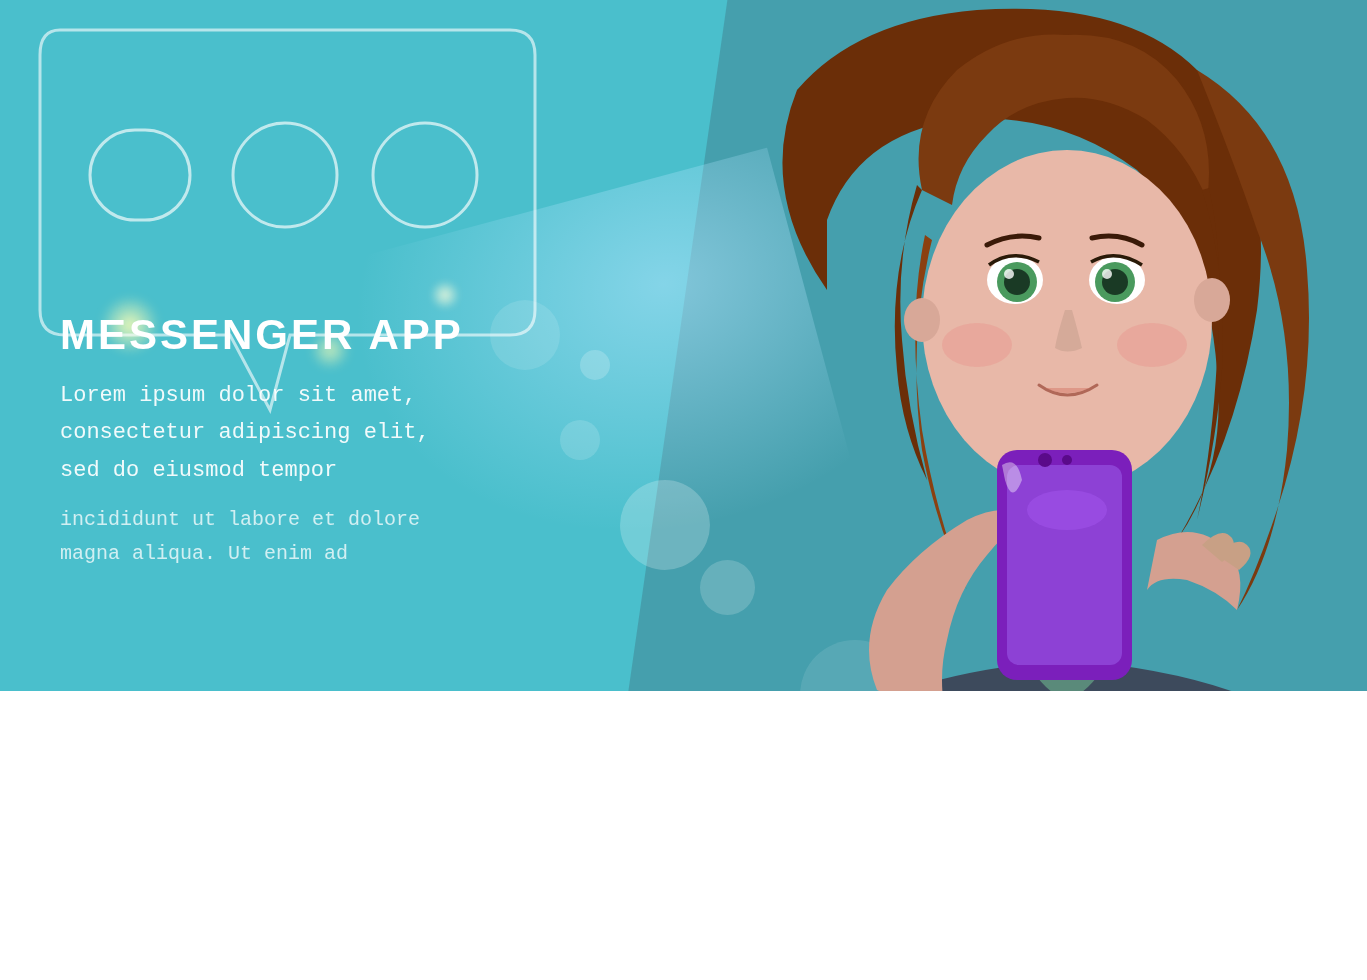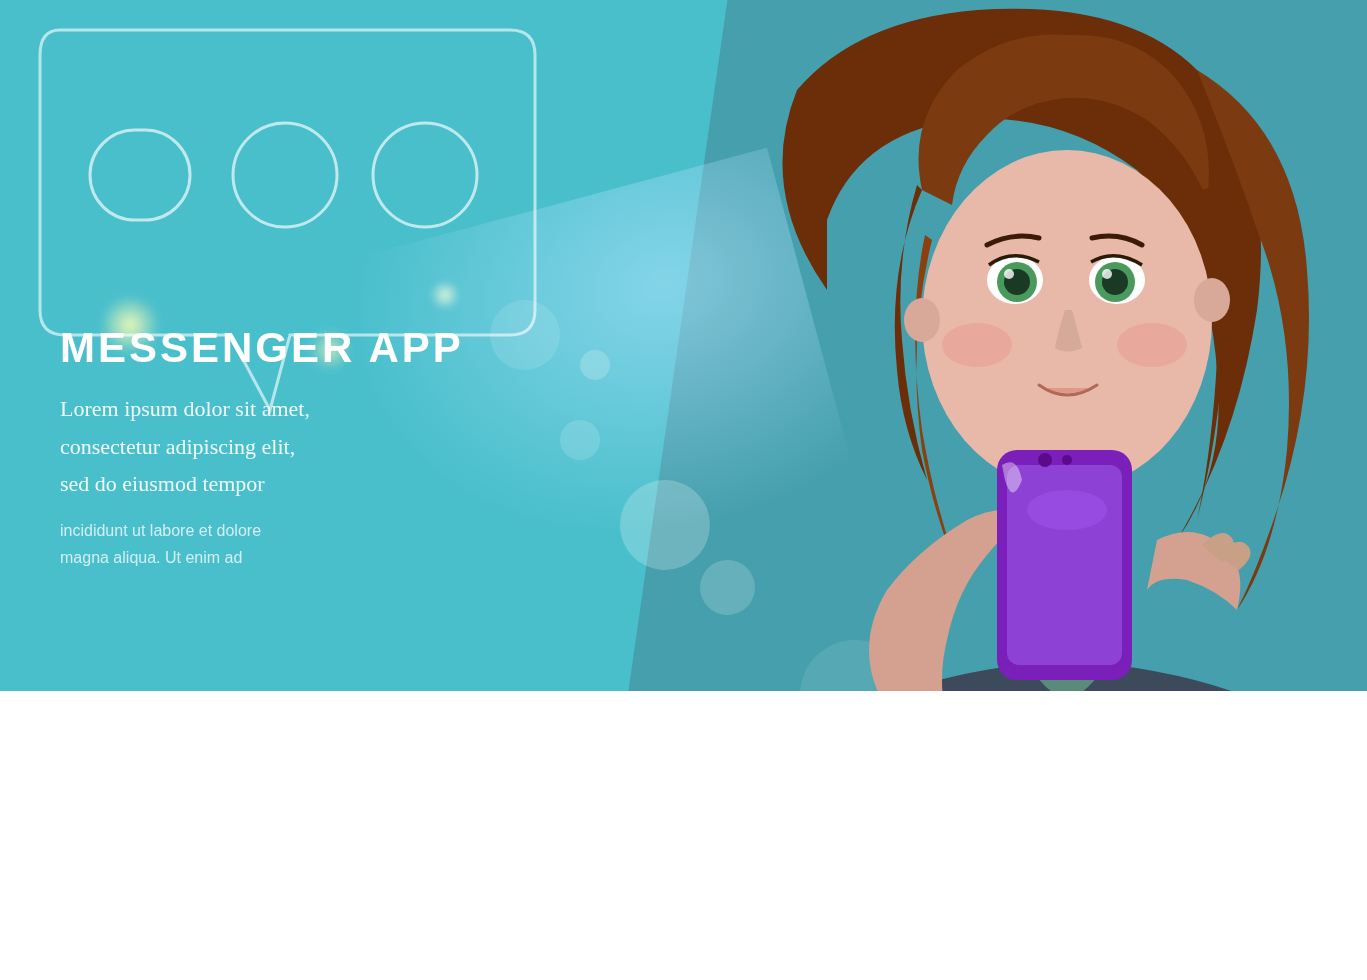"Lorem ipsum dolor sit amet," div.lorem-main { font-family: none -> Liberation Mono, monospace }
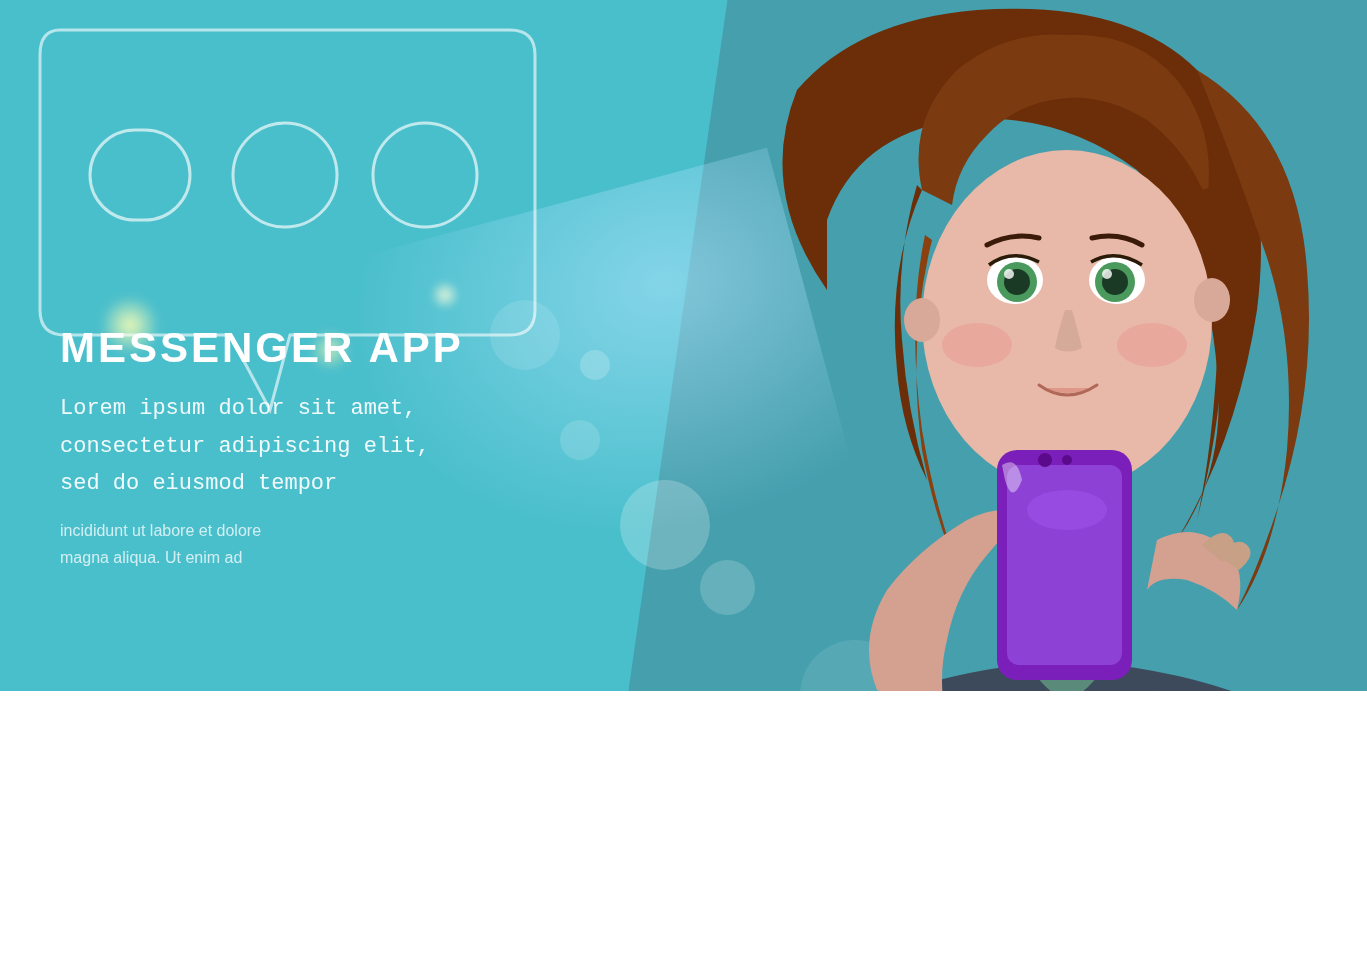"incididunt ut labore et dolore" .lorem-secondary { font-family: Liberation Sans, sans-serif -> Liberation Mono, monospace; font-size: 16px -> 20px }
